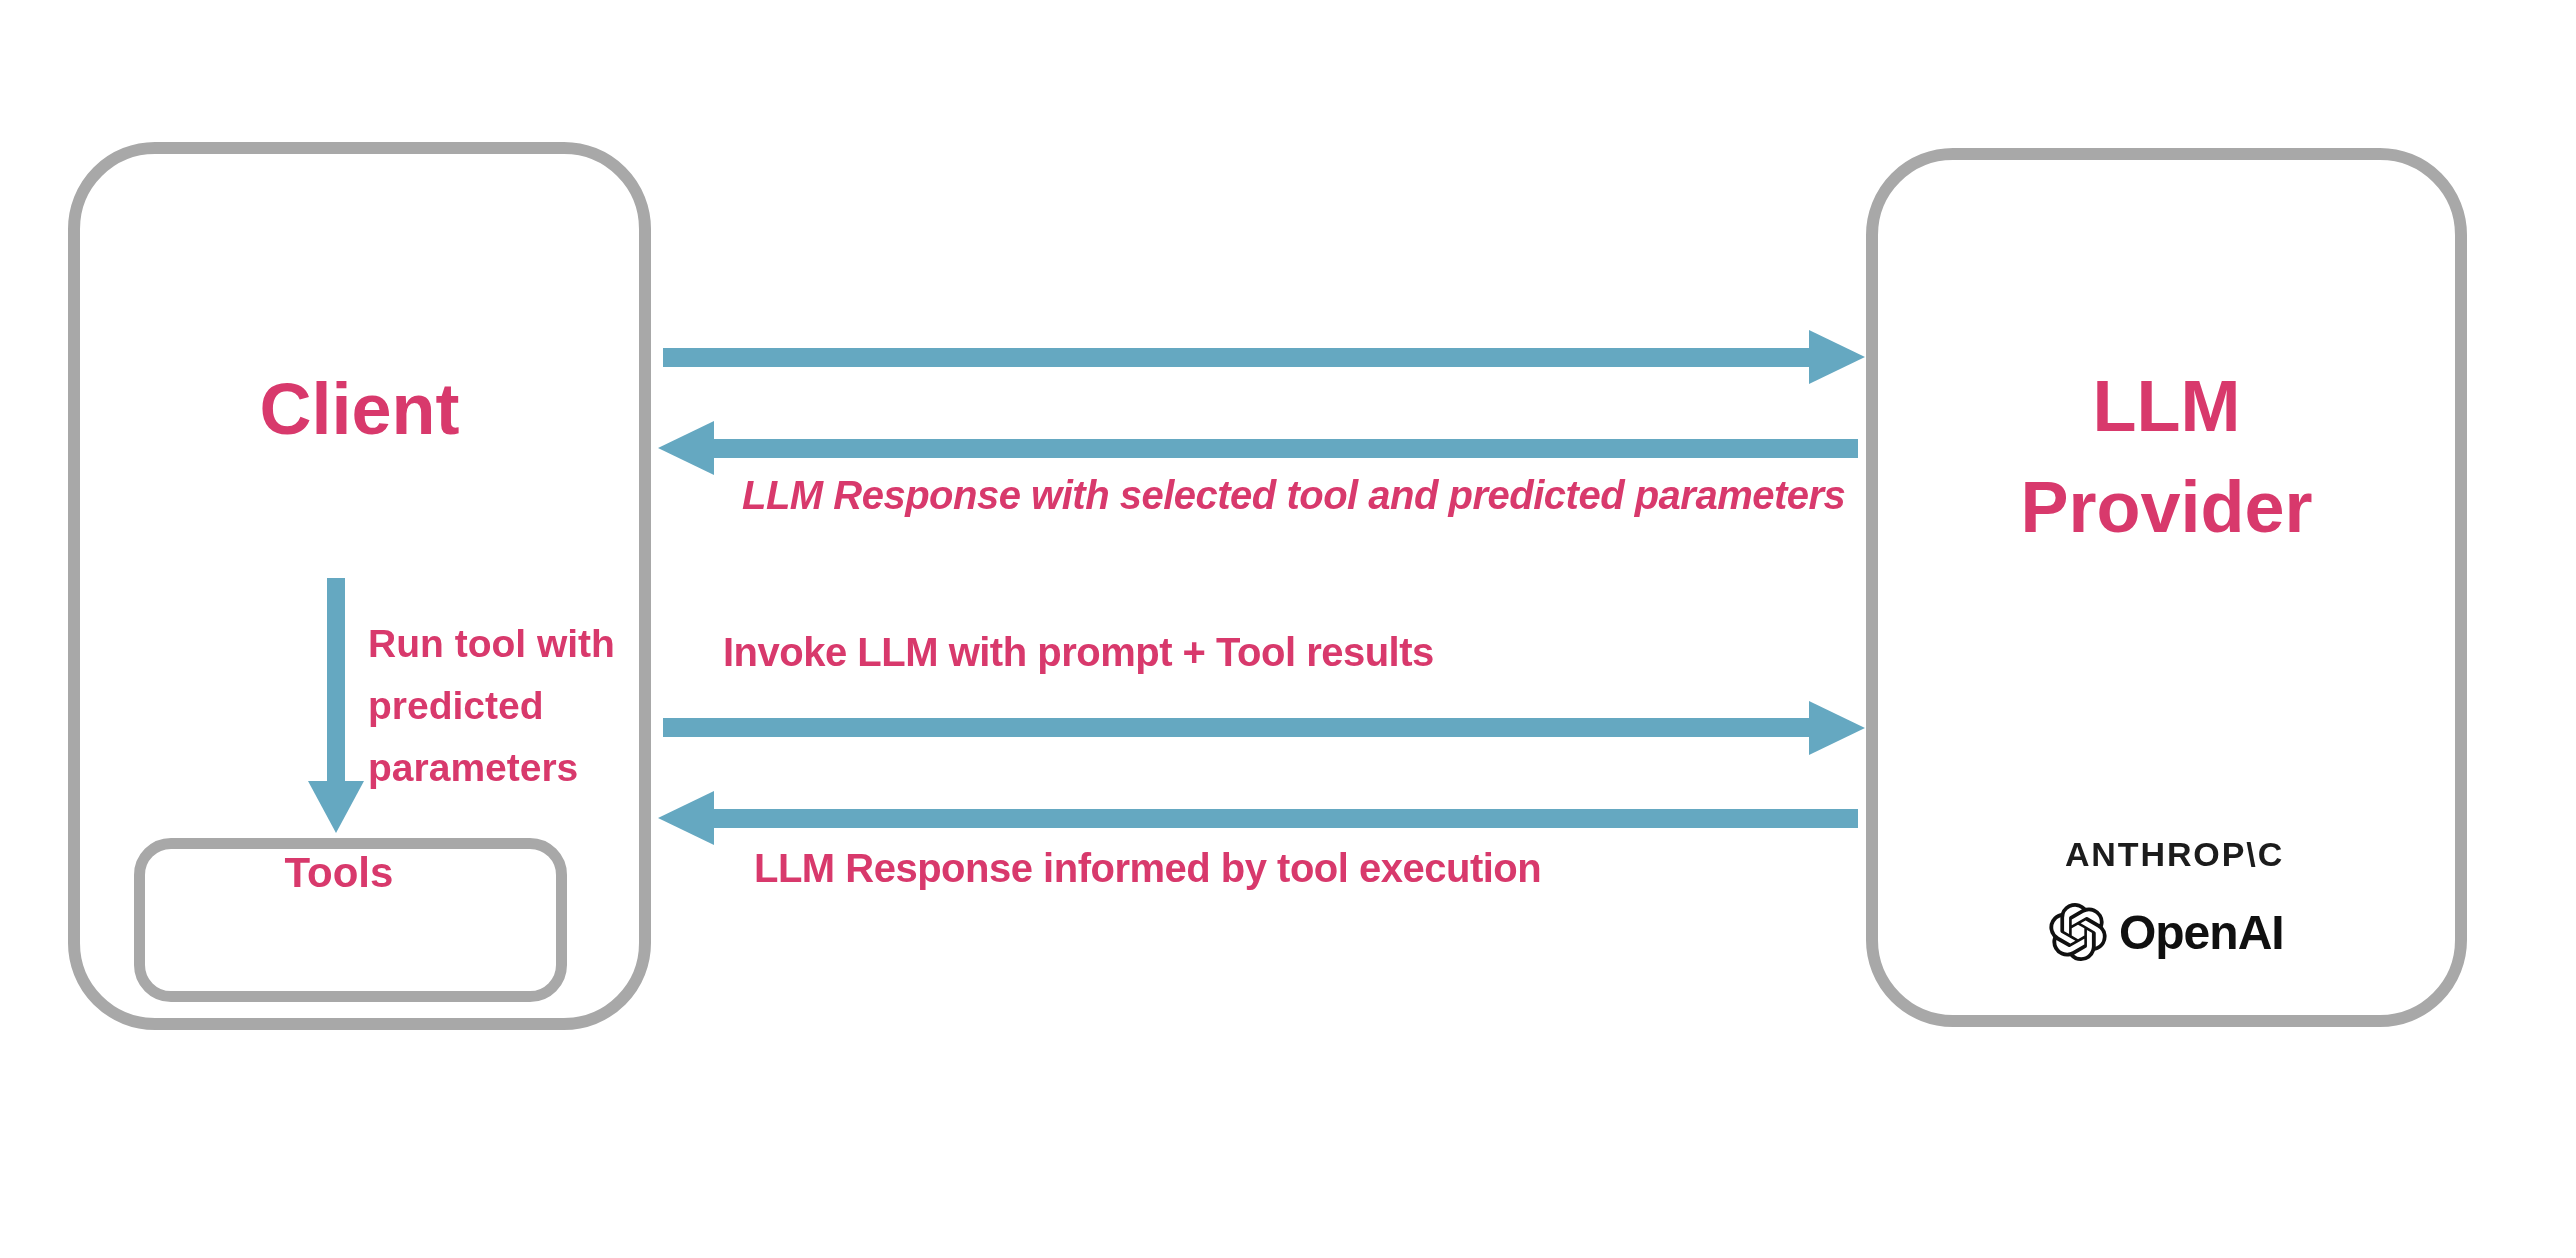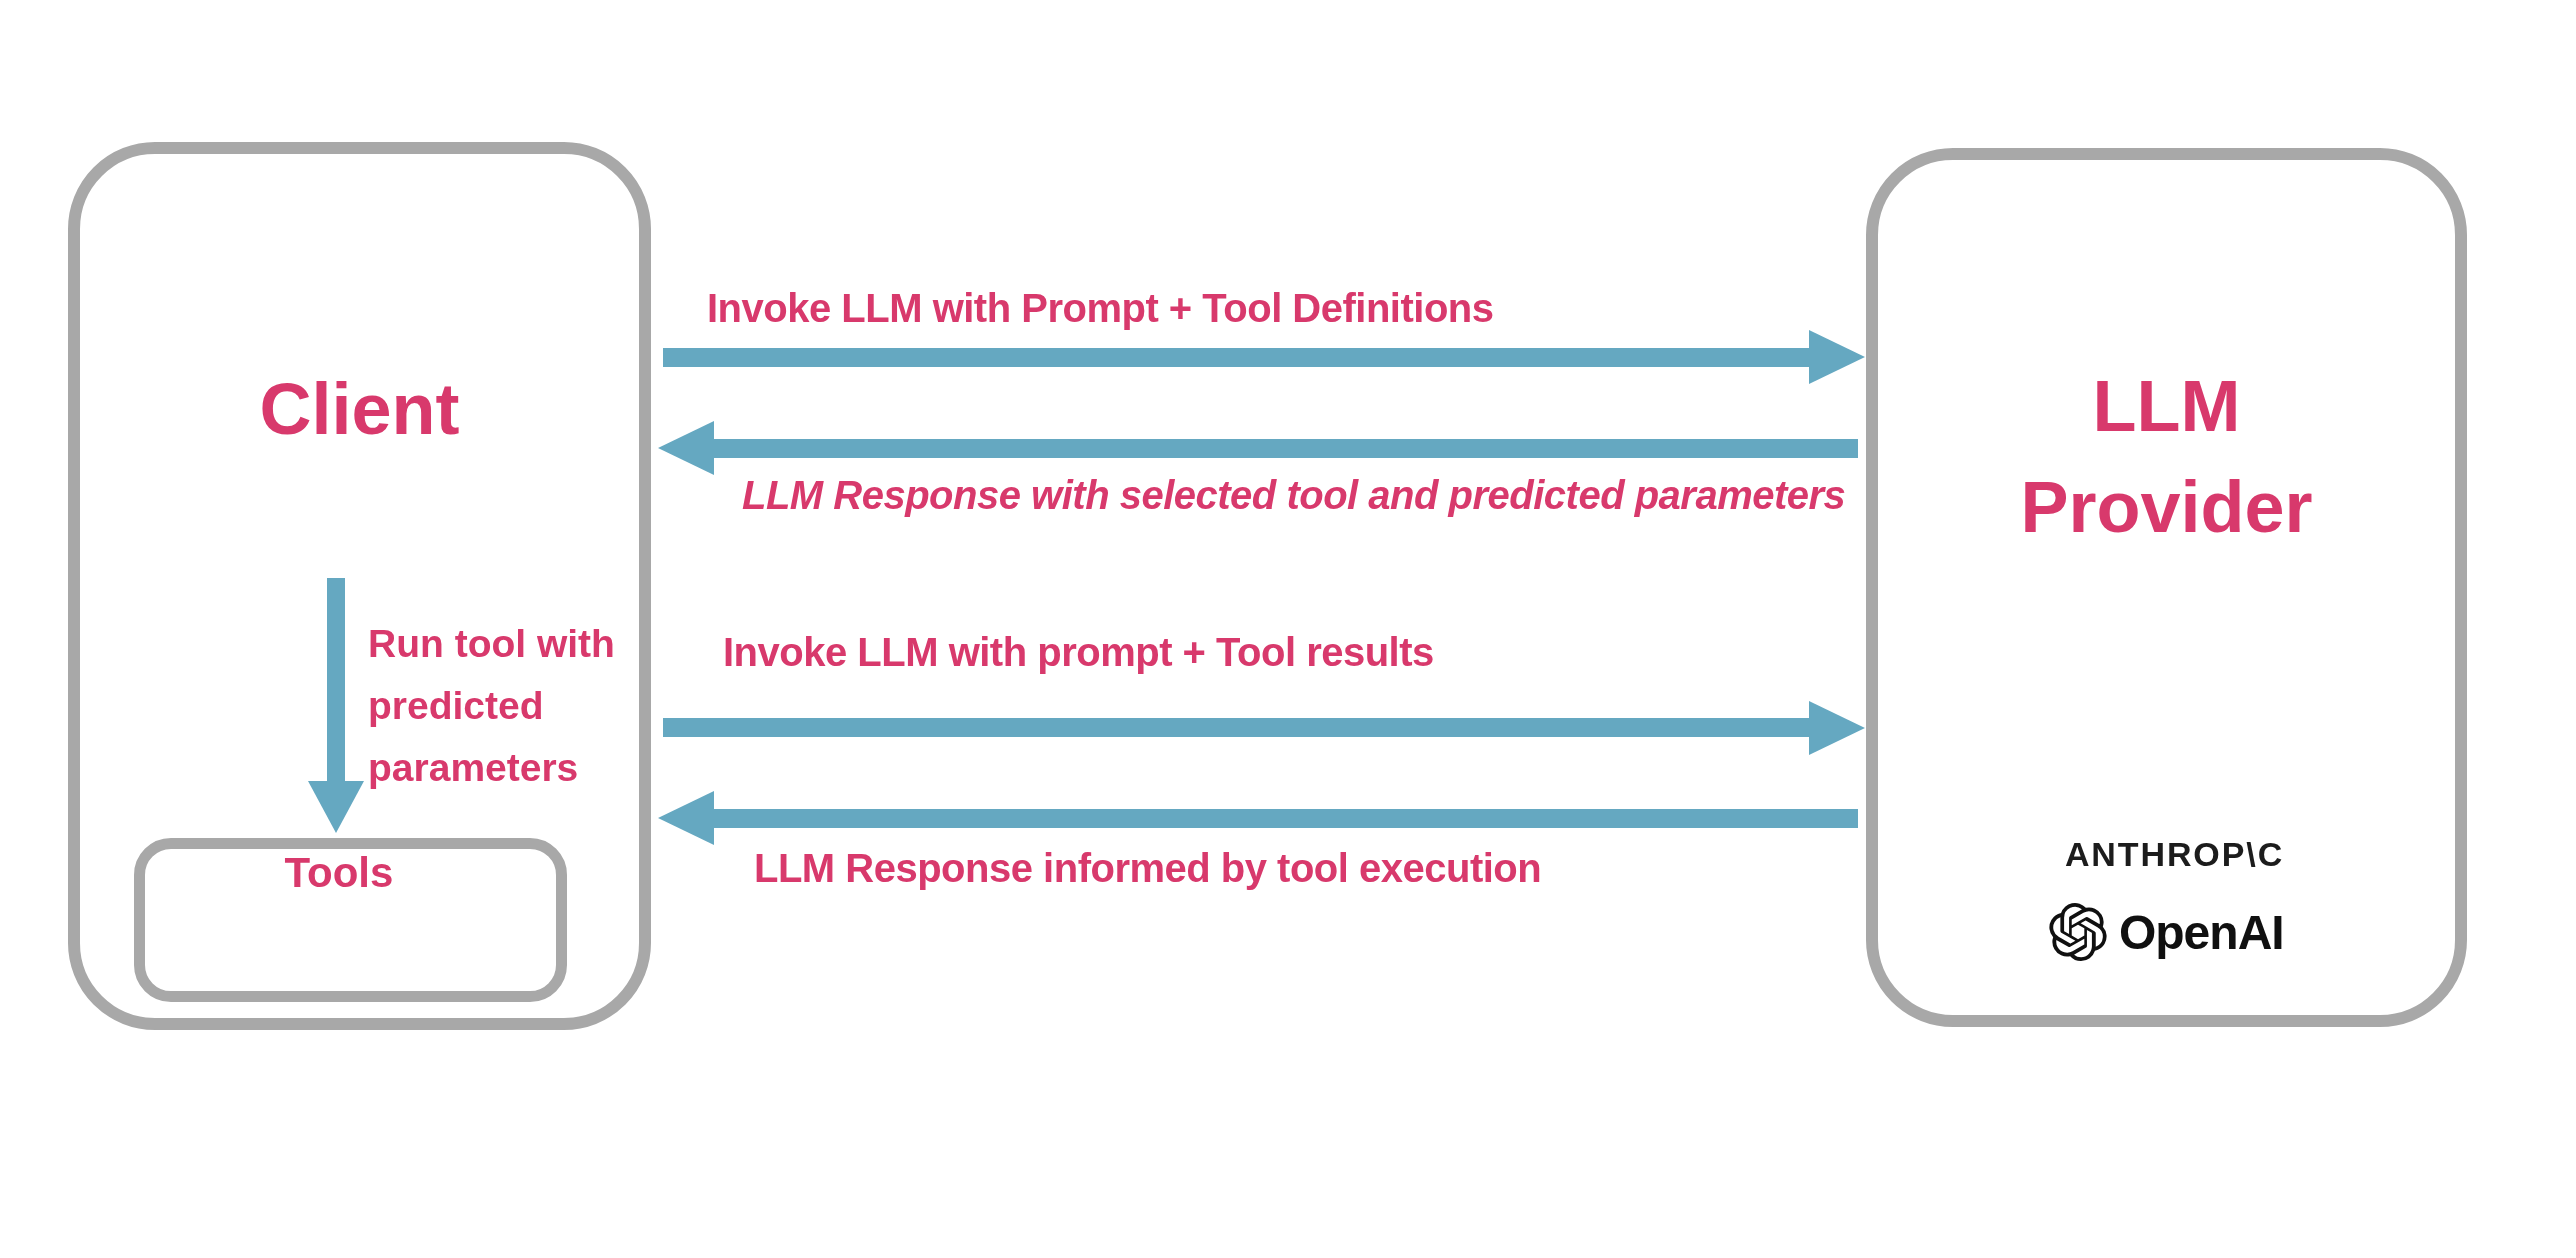"Invoke LLM with Prompt + Tool Definitions" div.flow-label { html: <div>Invoke LLM with Prompt + Tool Definitions</div> -> none }
